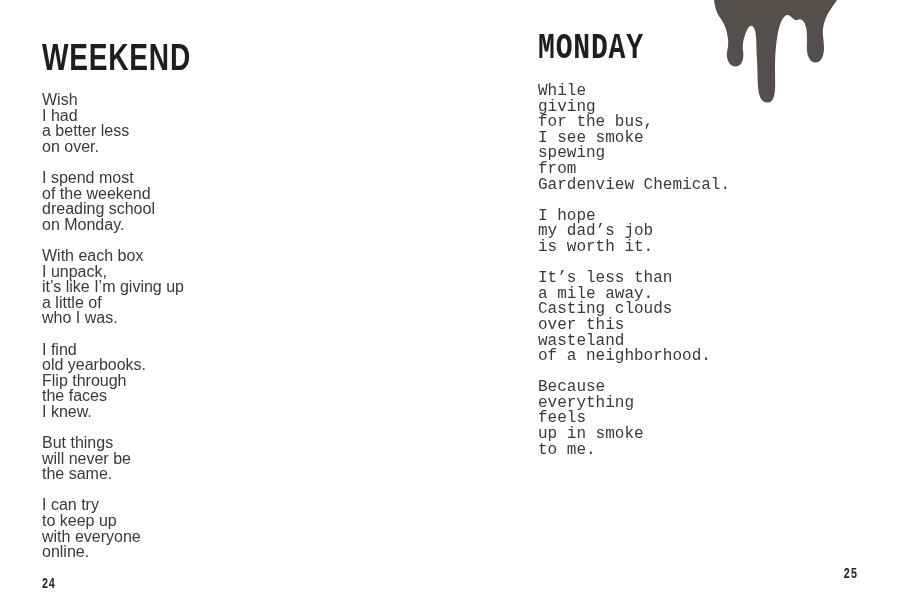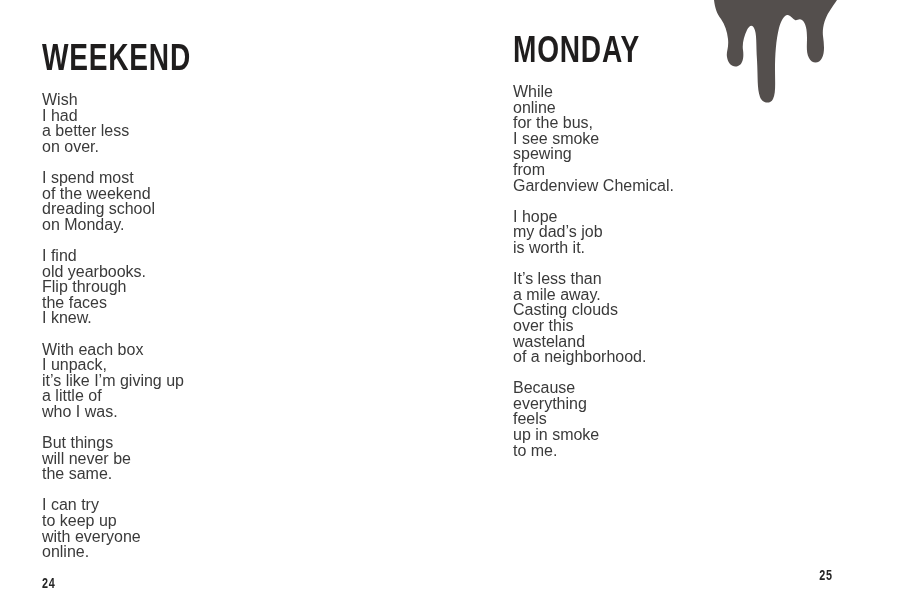"MONDAY" .page--right { font-family: none -> Liberation Mono, monospace; left: 425px -> 450px }
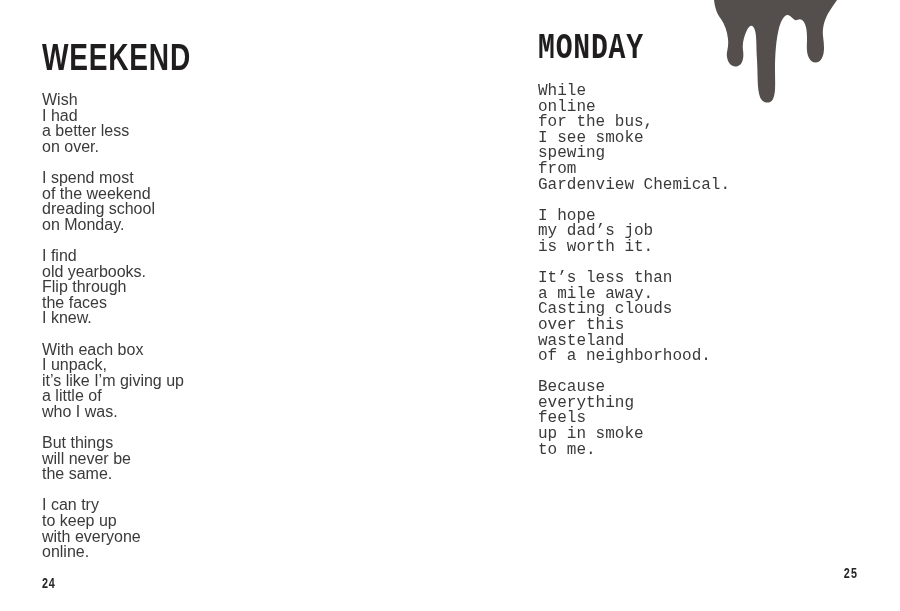"online" div.poem-line { text: online -> giving }
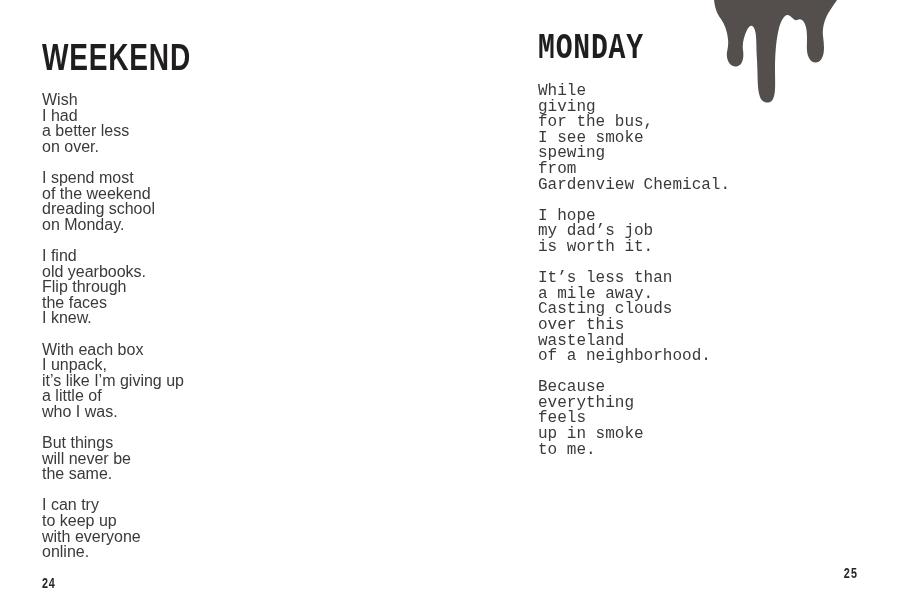"I find" div.stanza { order: before "With each box" -> after "With each box" }
